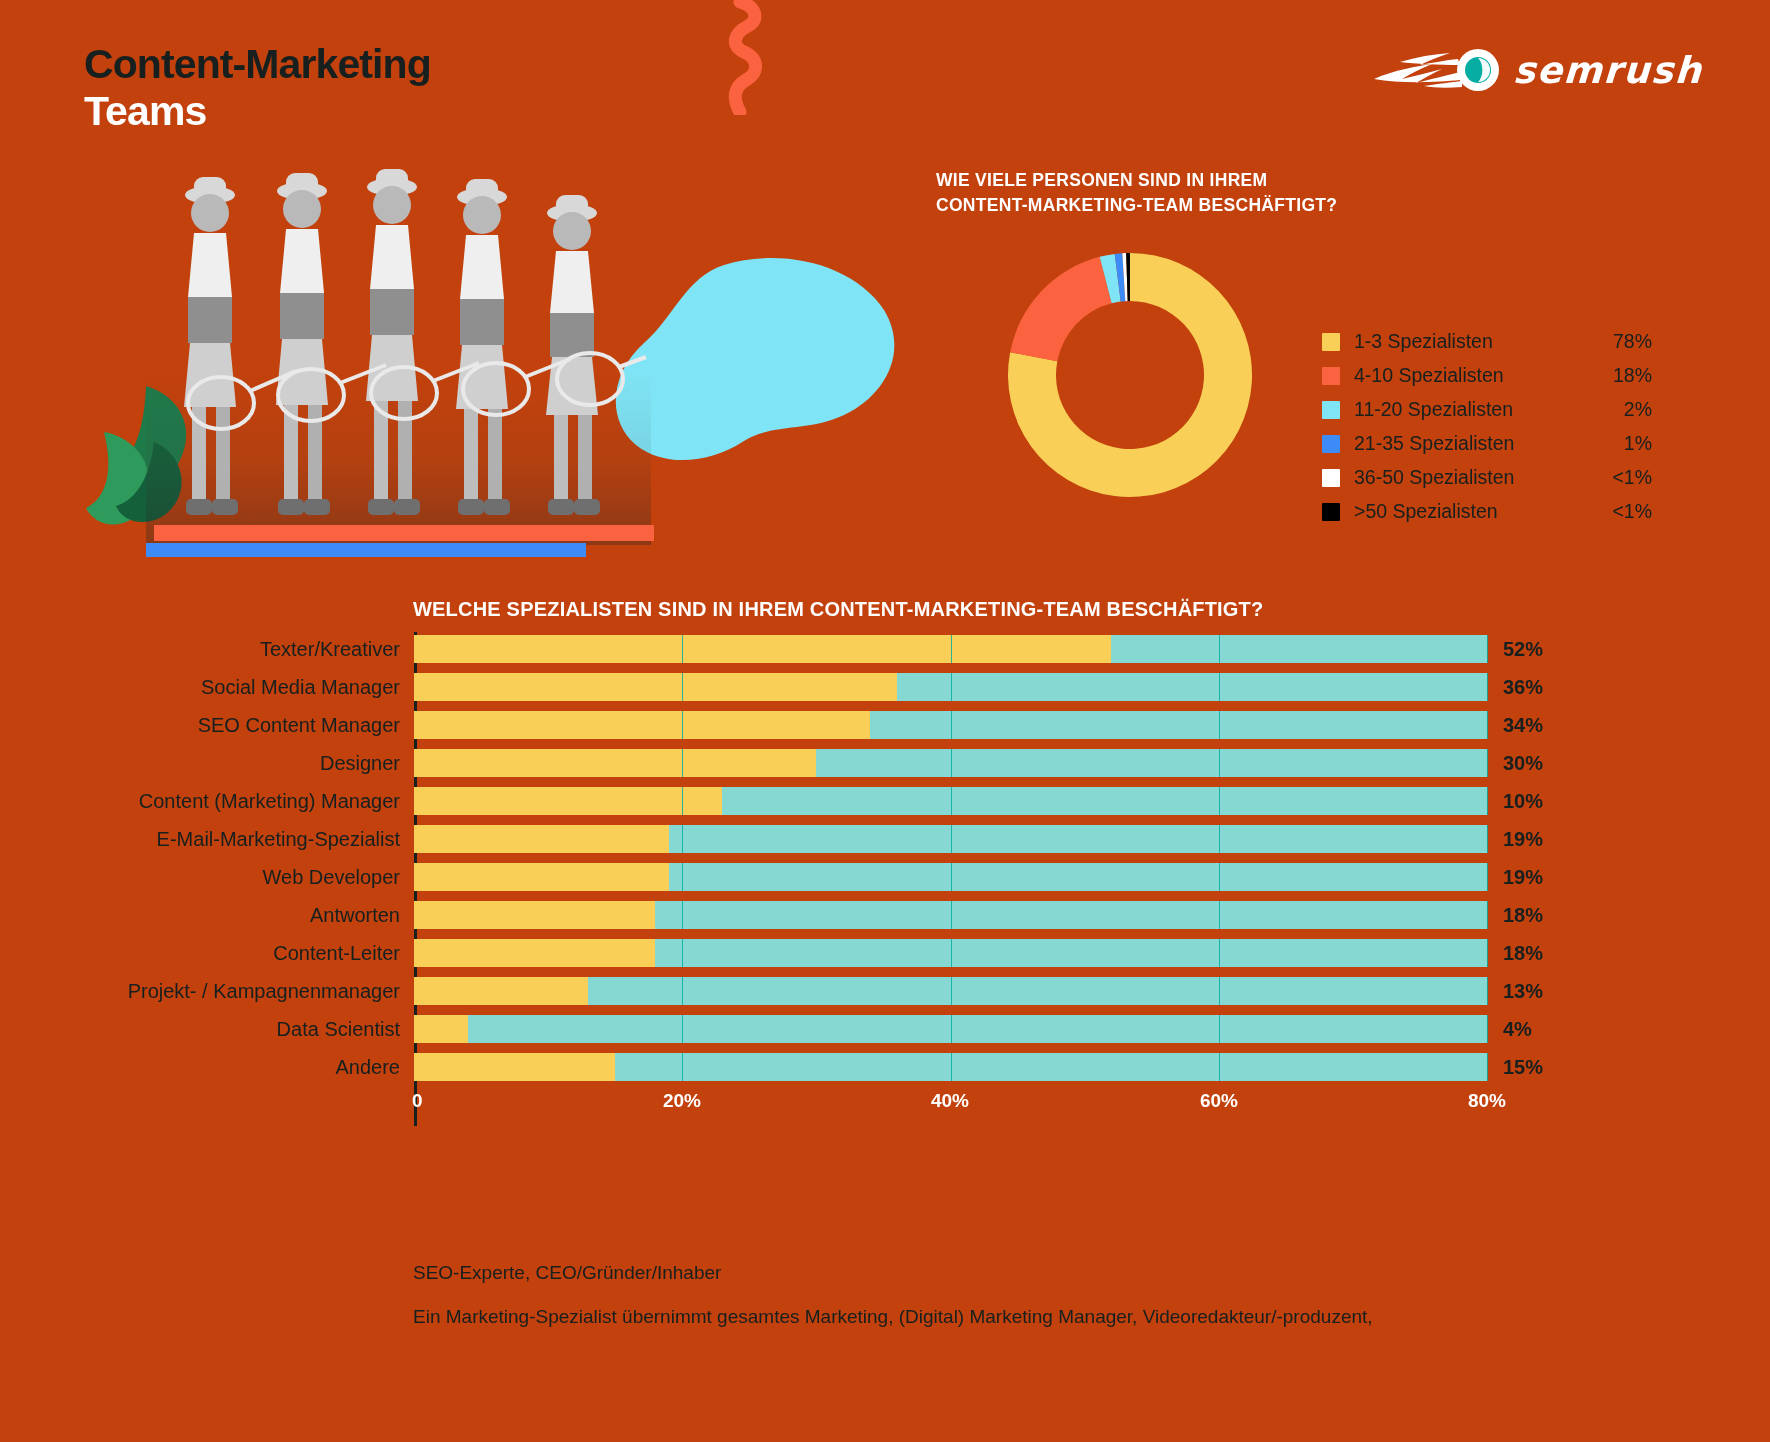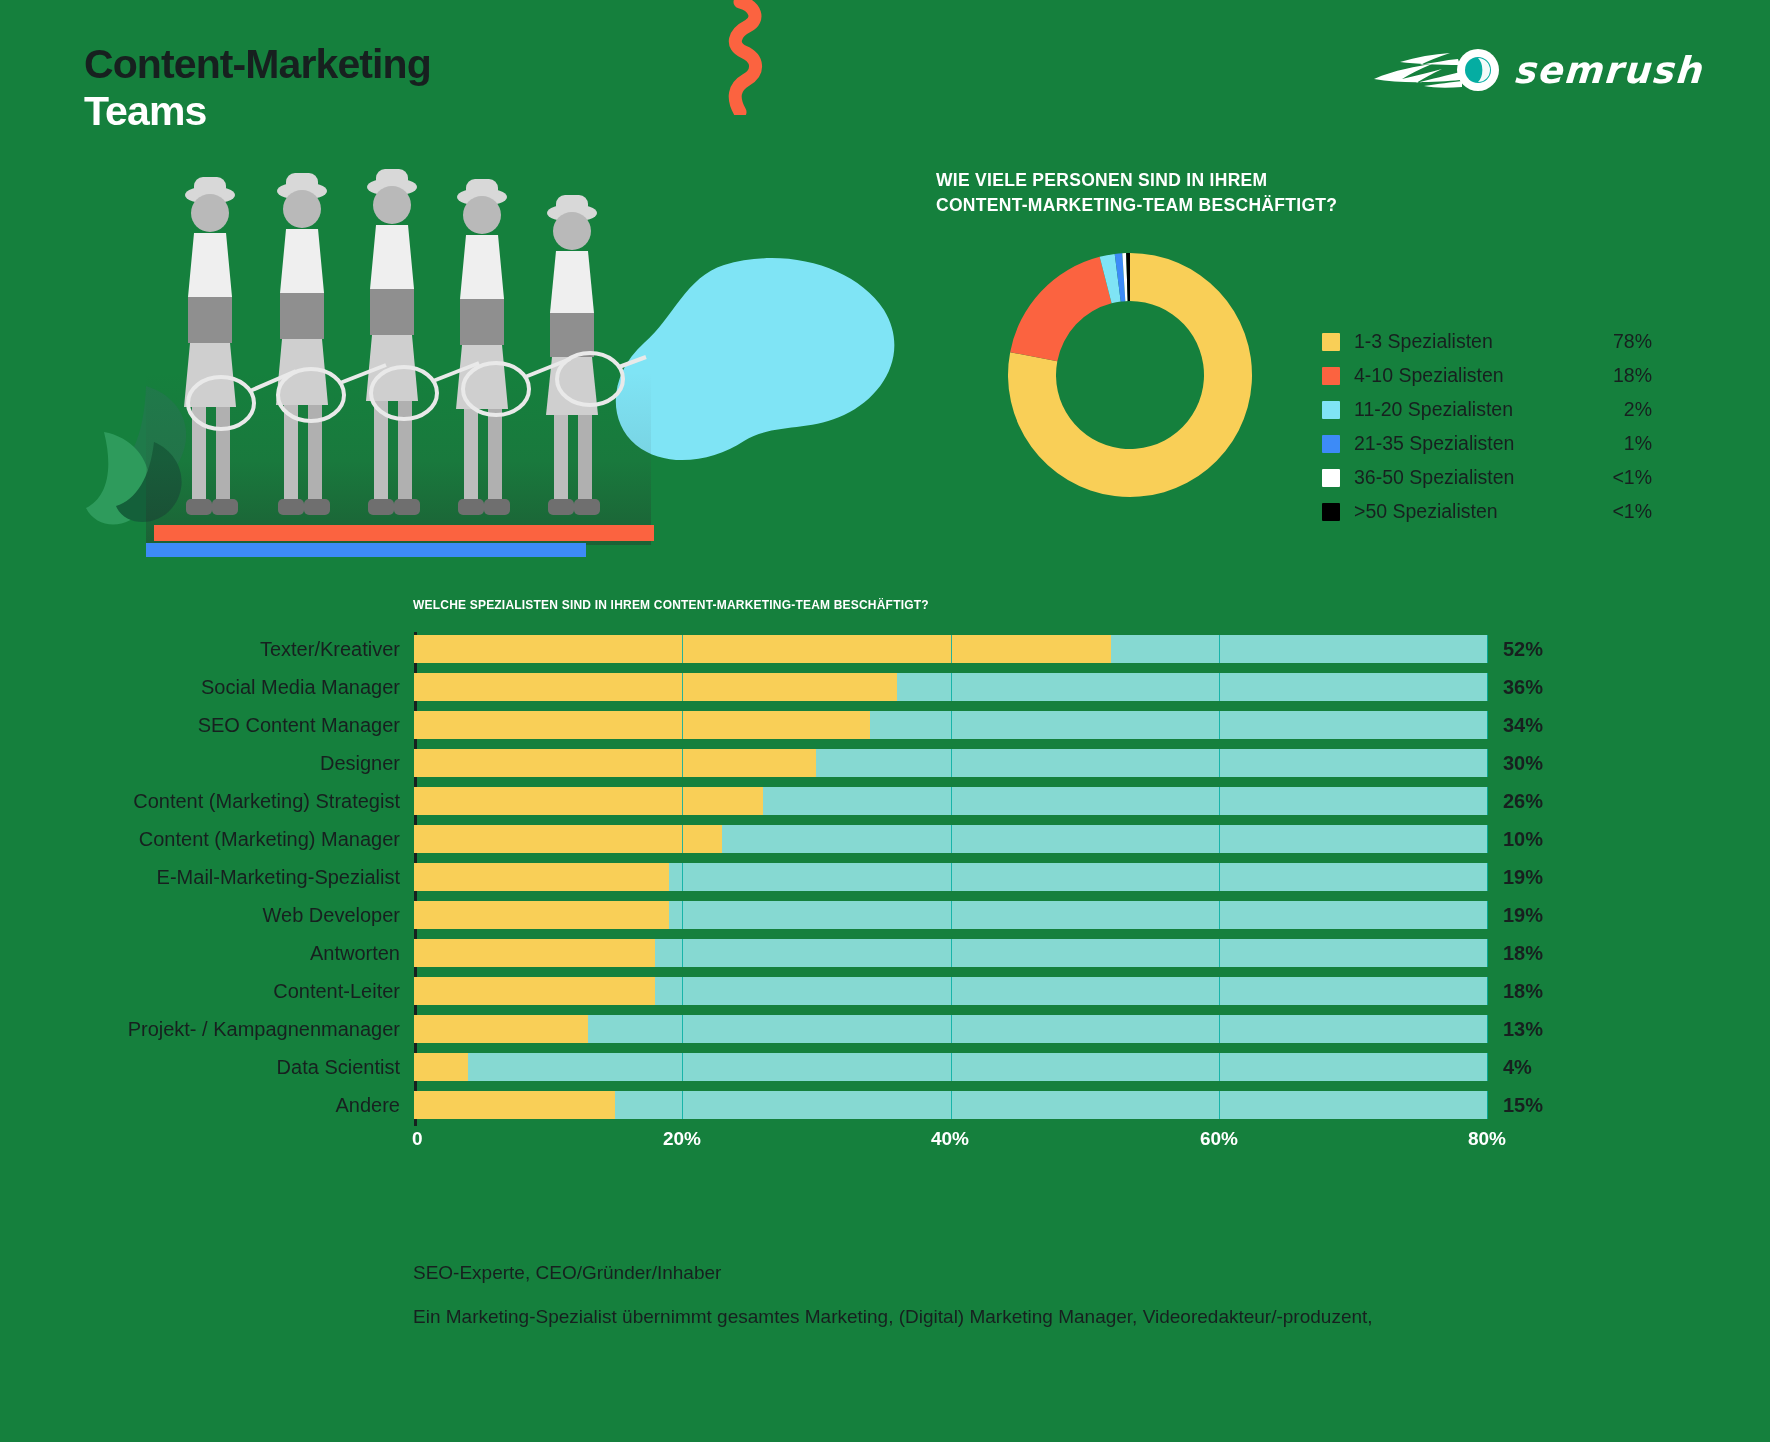"Content-Marketing" #root { background: #15803d -> #c2410c }
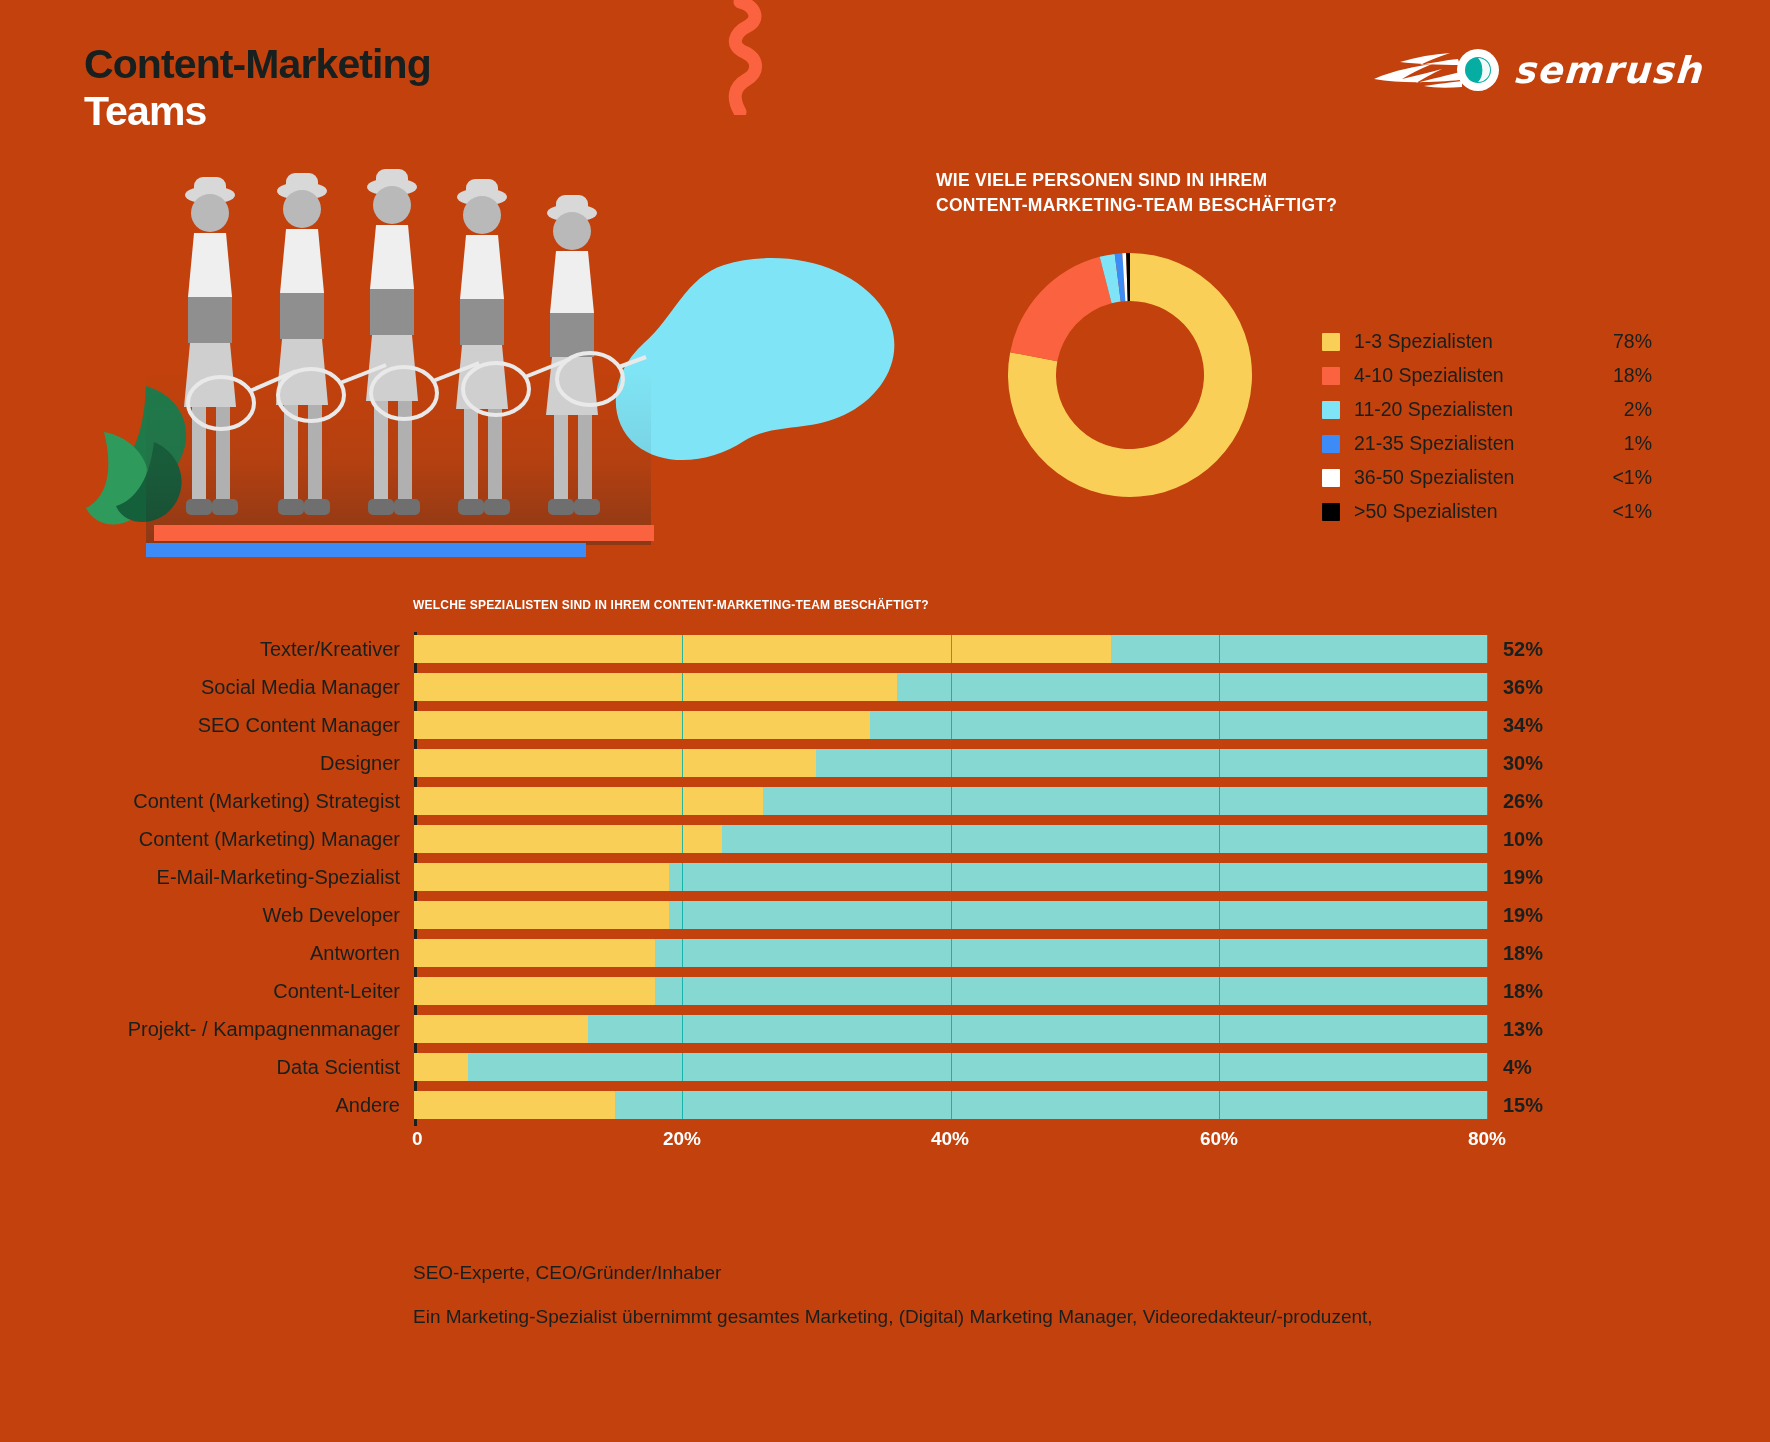"WELCHE SPEZIALISTEN SIND IN IHREM" .bar-heading { font-size: 12px -> 20px }
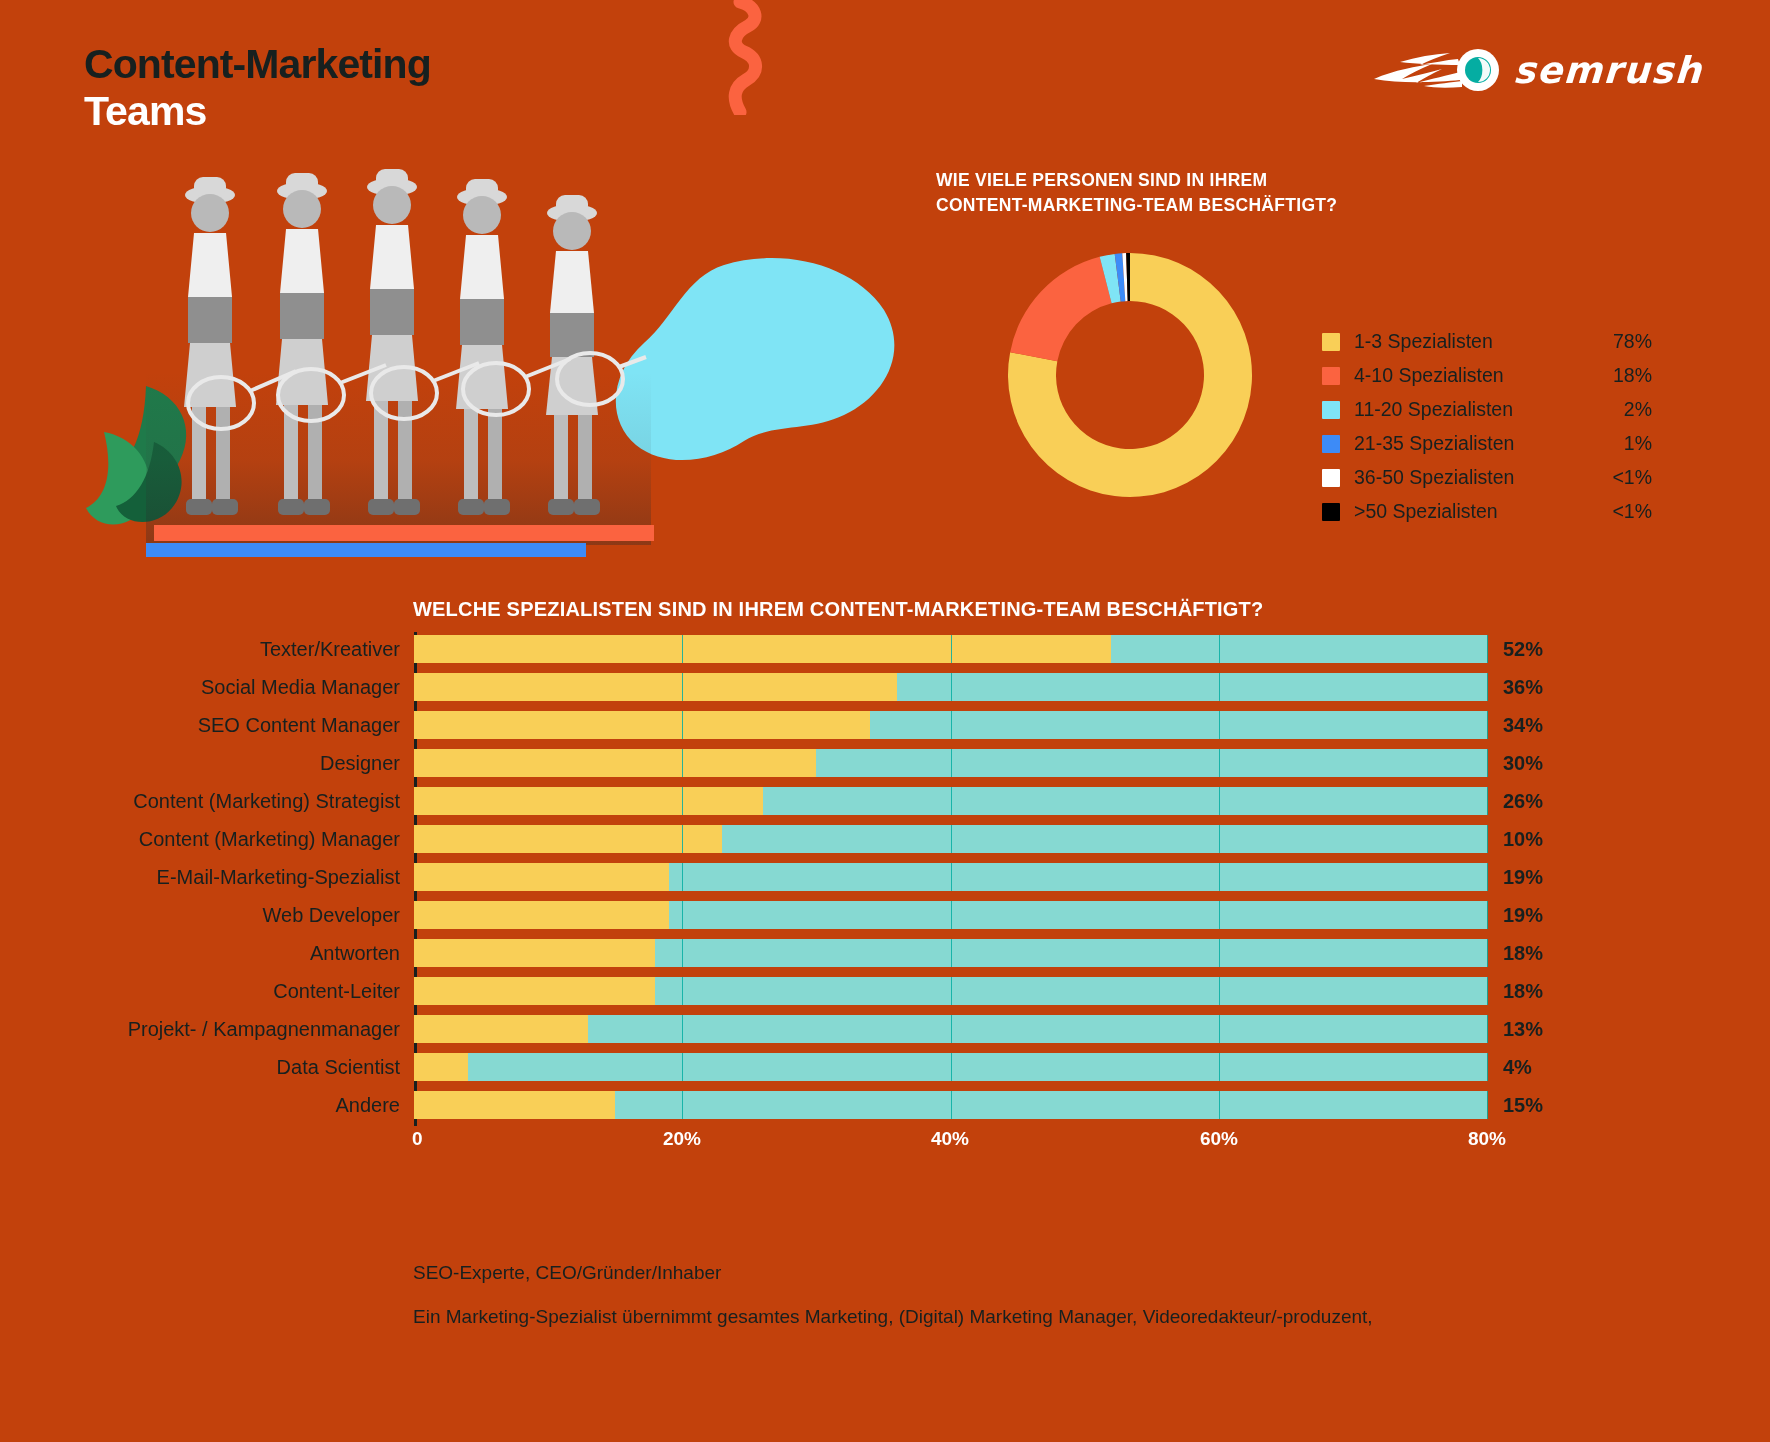"Content (Marketing) Strategist" div.row { html: <div> <div>Content (Marketing) Strategist</div> <div> <div></div> <div></div> <div></div> <div></div> <div></div> </div> <div>26%</div> </div> -> none }
